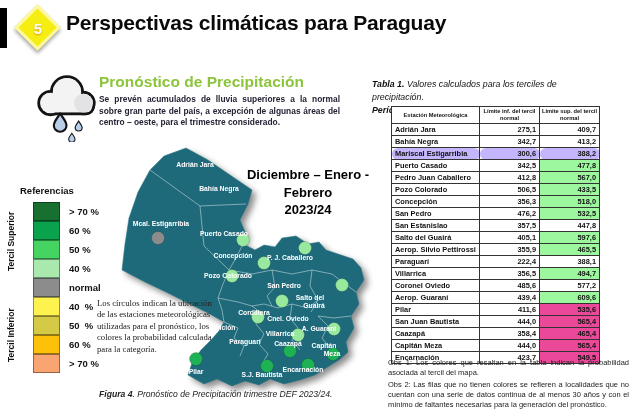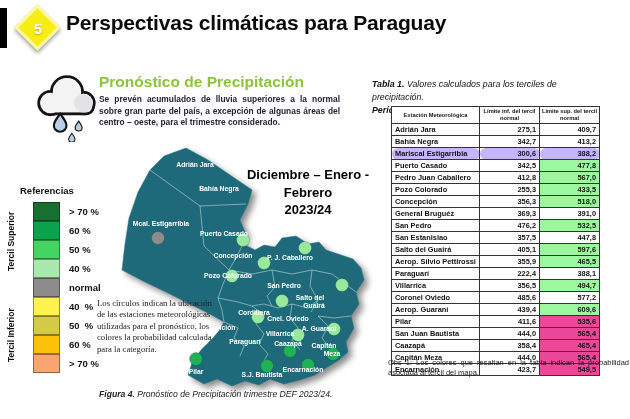"255,3" td.num { text: 255,3 -> 506,5 }
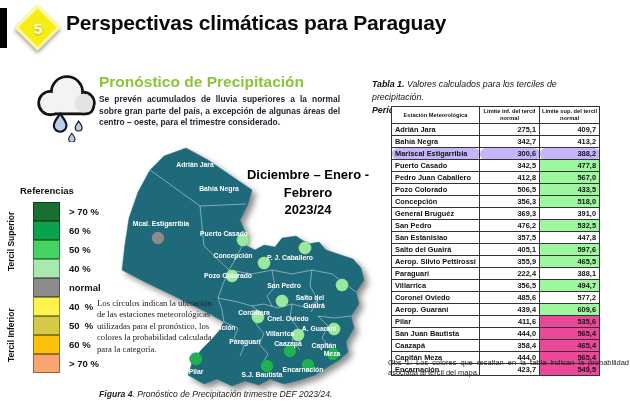"General Bruguéz" tr { html: <tr> <td>General Bruguéz</td> <td>369,3</td> <td>391,0</td> </tr> -> none }
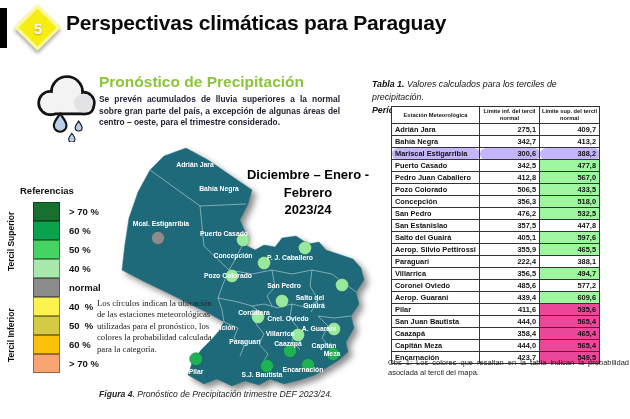"Obs 2: Las filas que" p { html: none -> <p><b>Obs 2</b>: Las filas que no tienen colores se refieren a localidades que no cuentan con una serie de datos continua de al menos 30 años y con el mínimo de faltantes necesarias para la generación del pronóstico.</p> }
